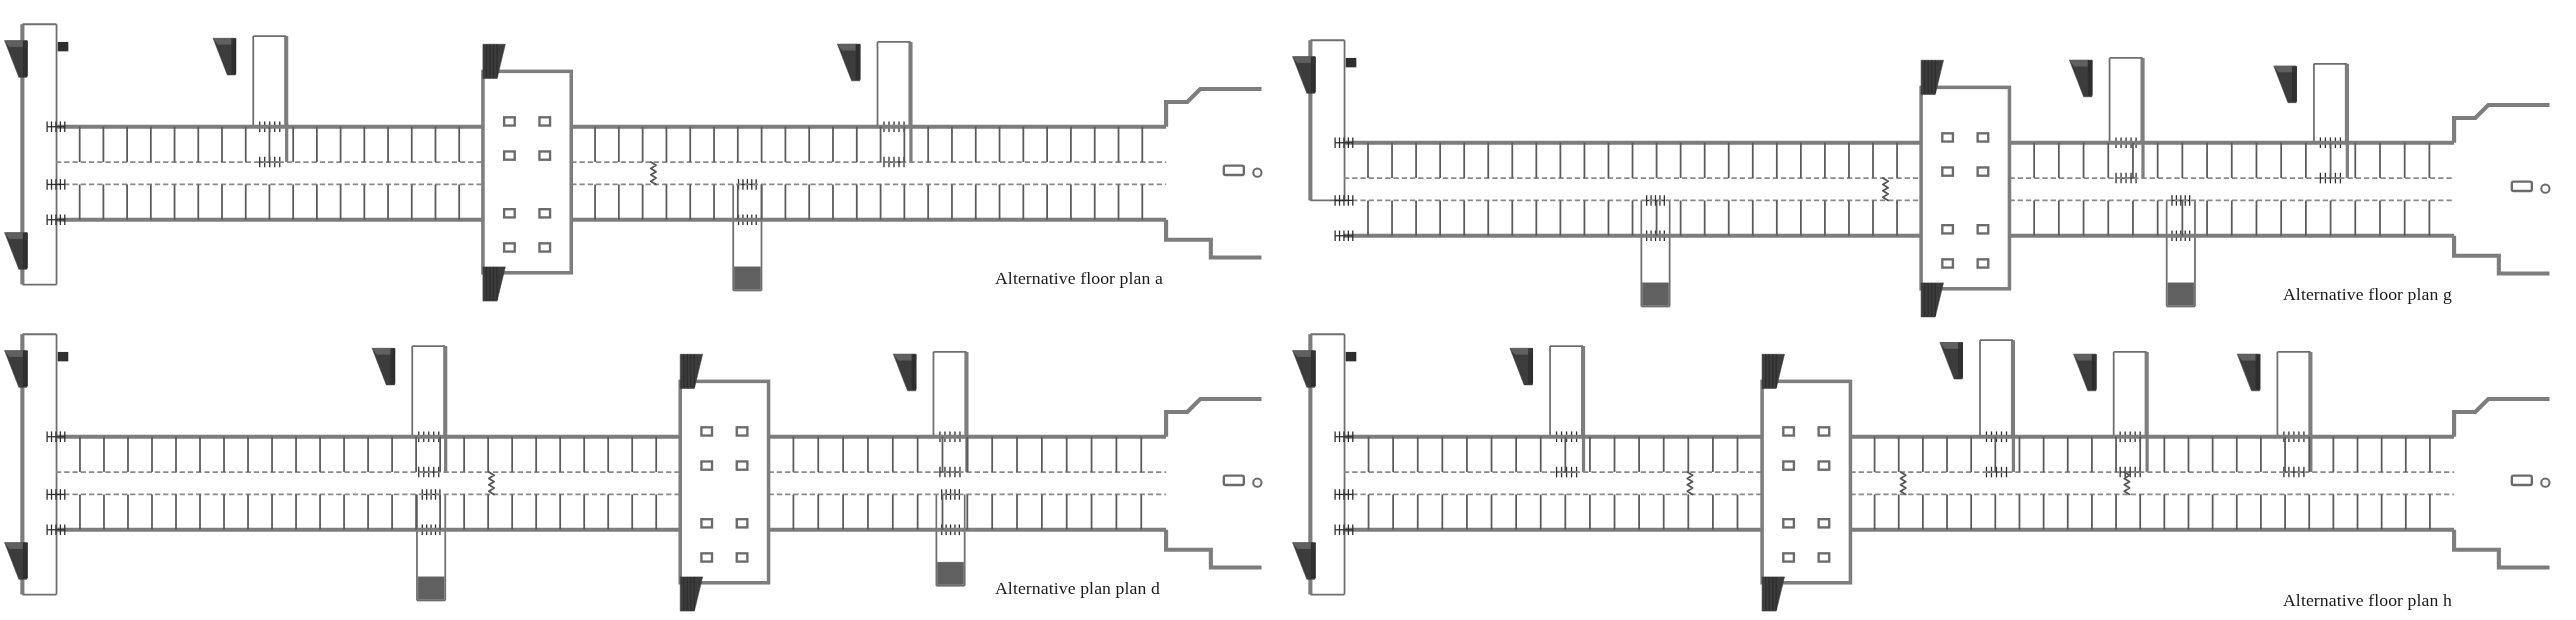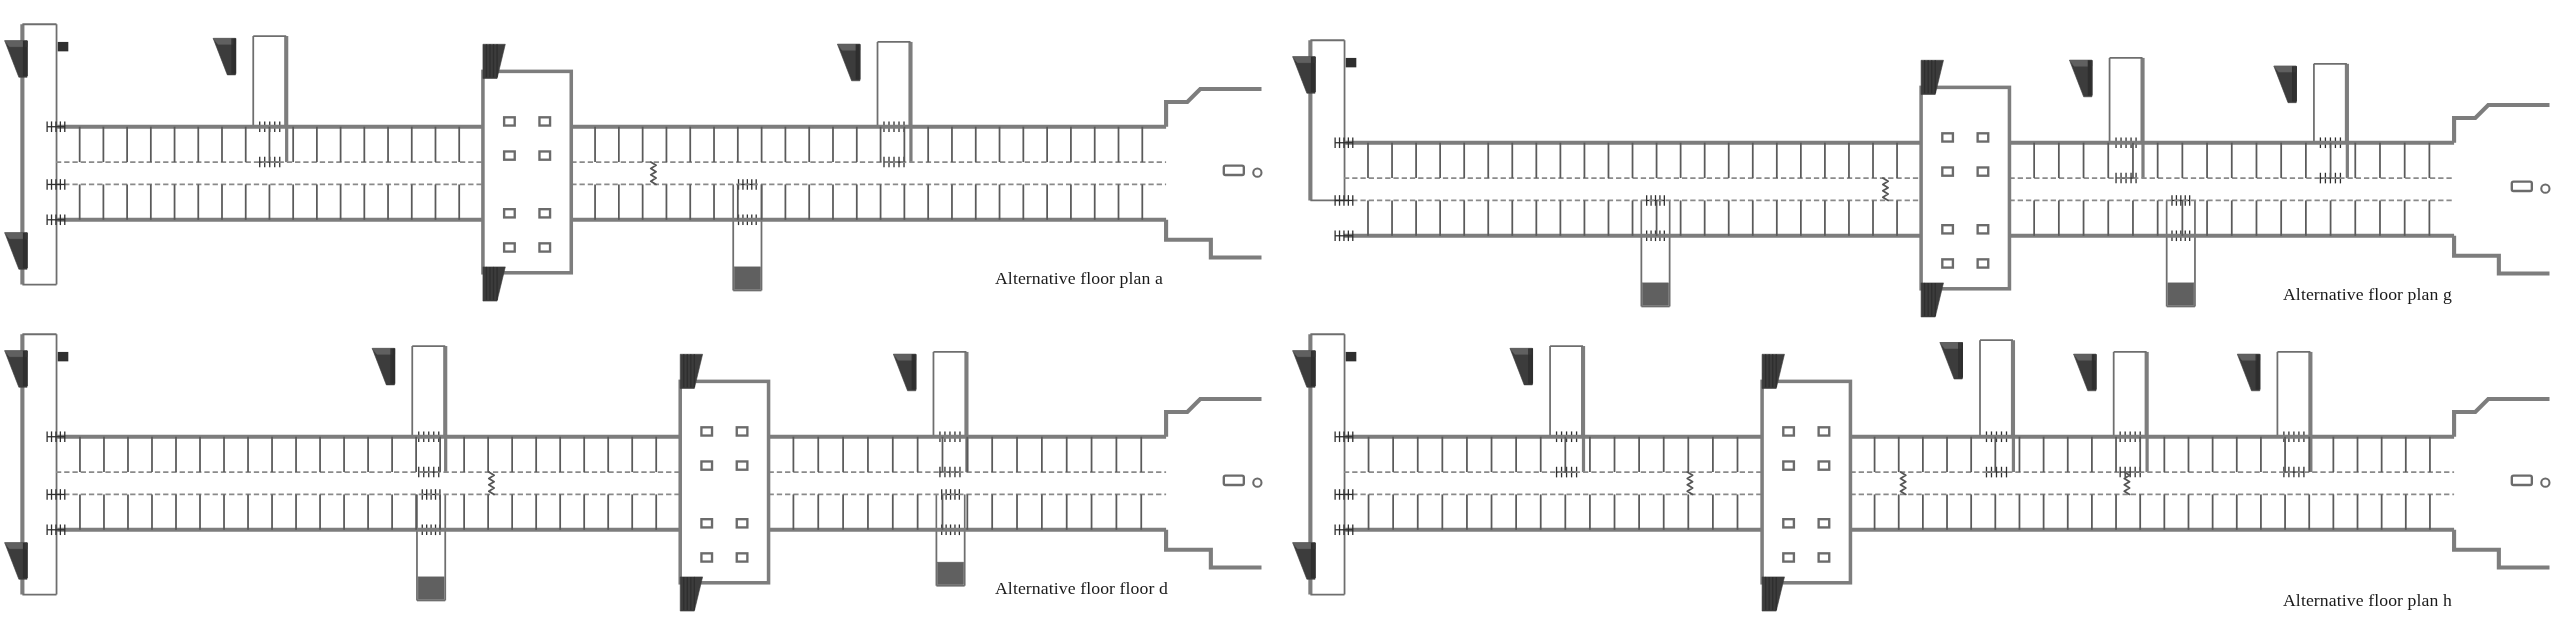"Alternative floor floor d" div.plan-caption { text: floor floor -> plan plan }
